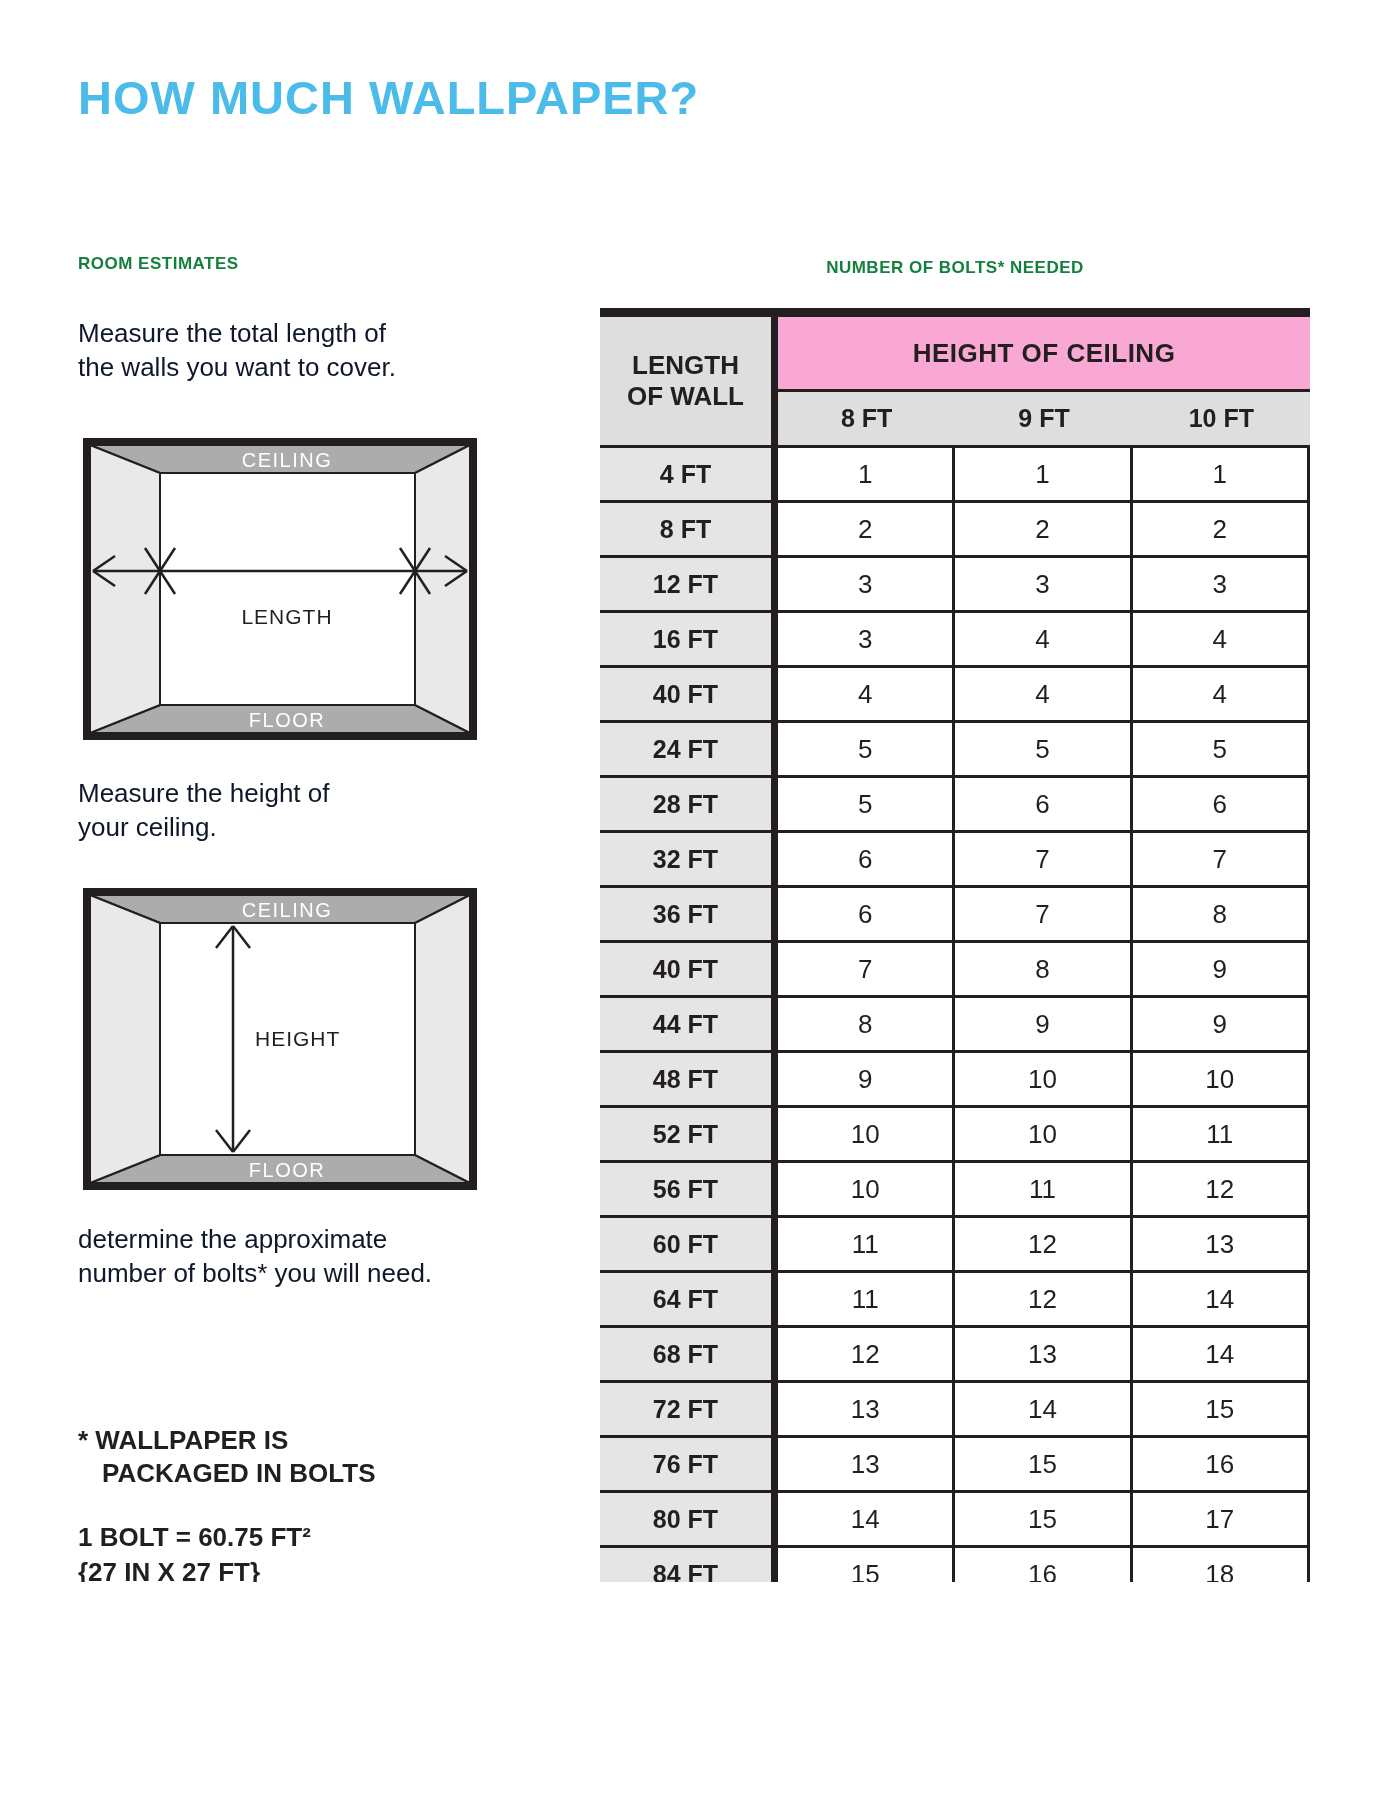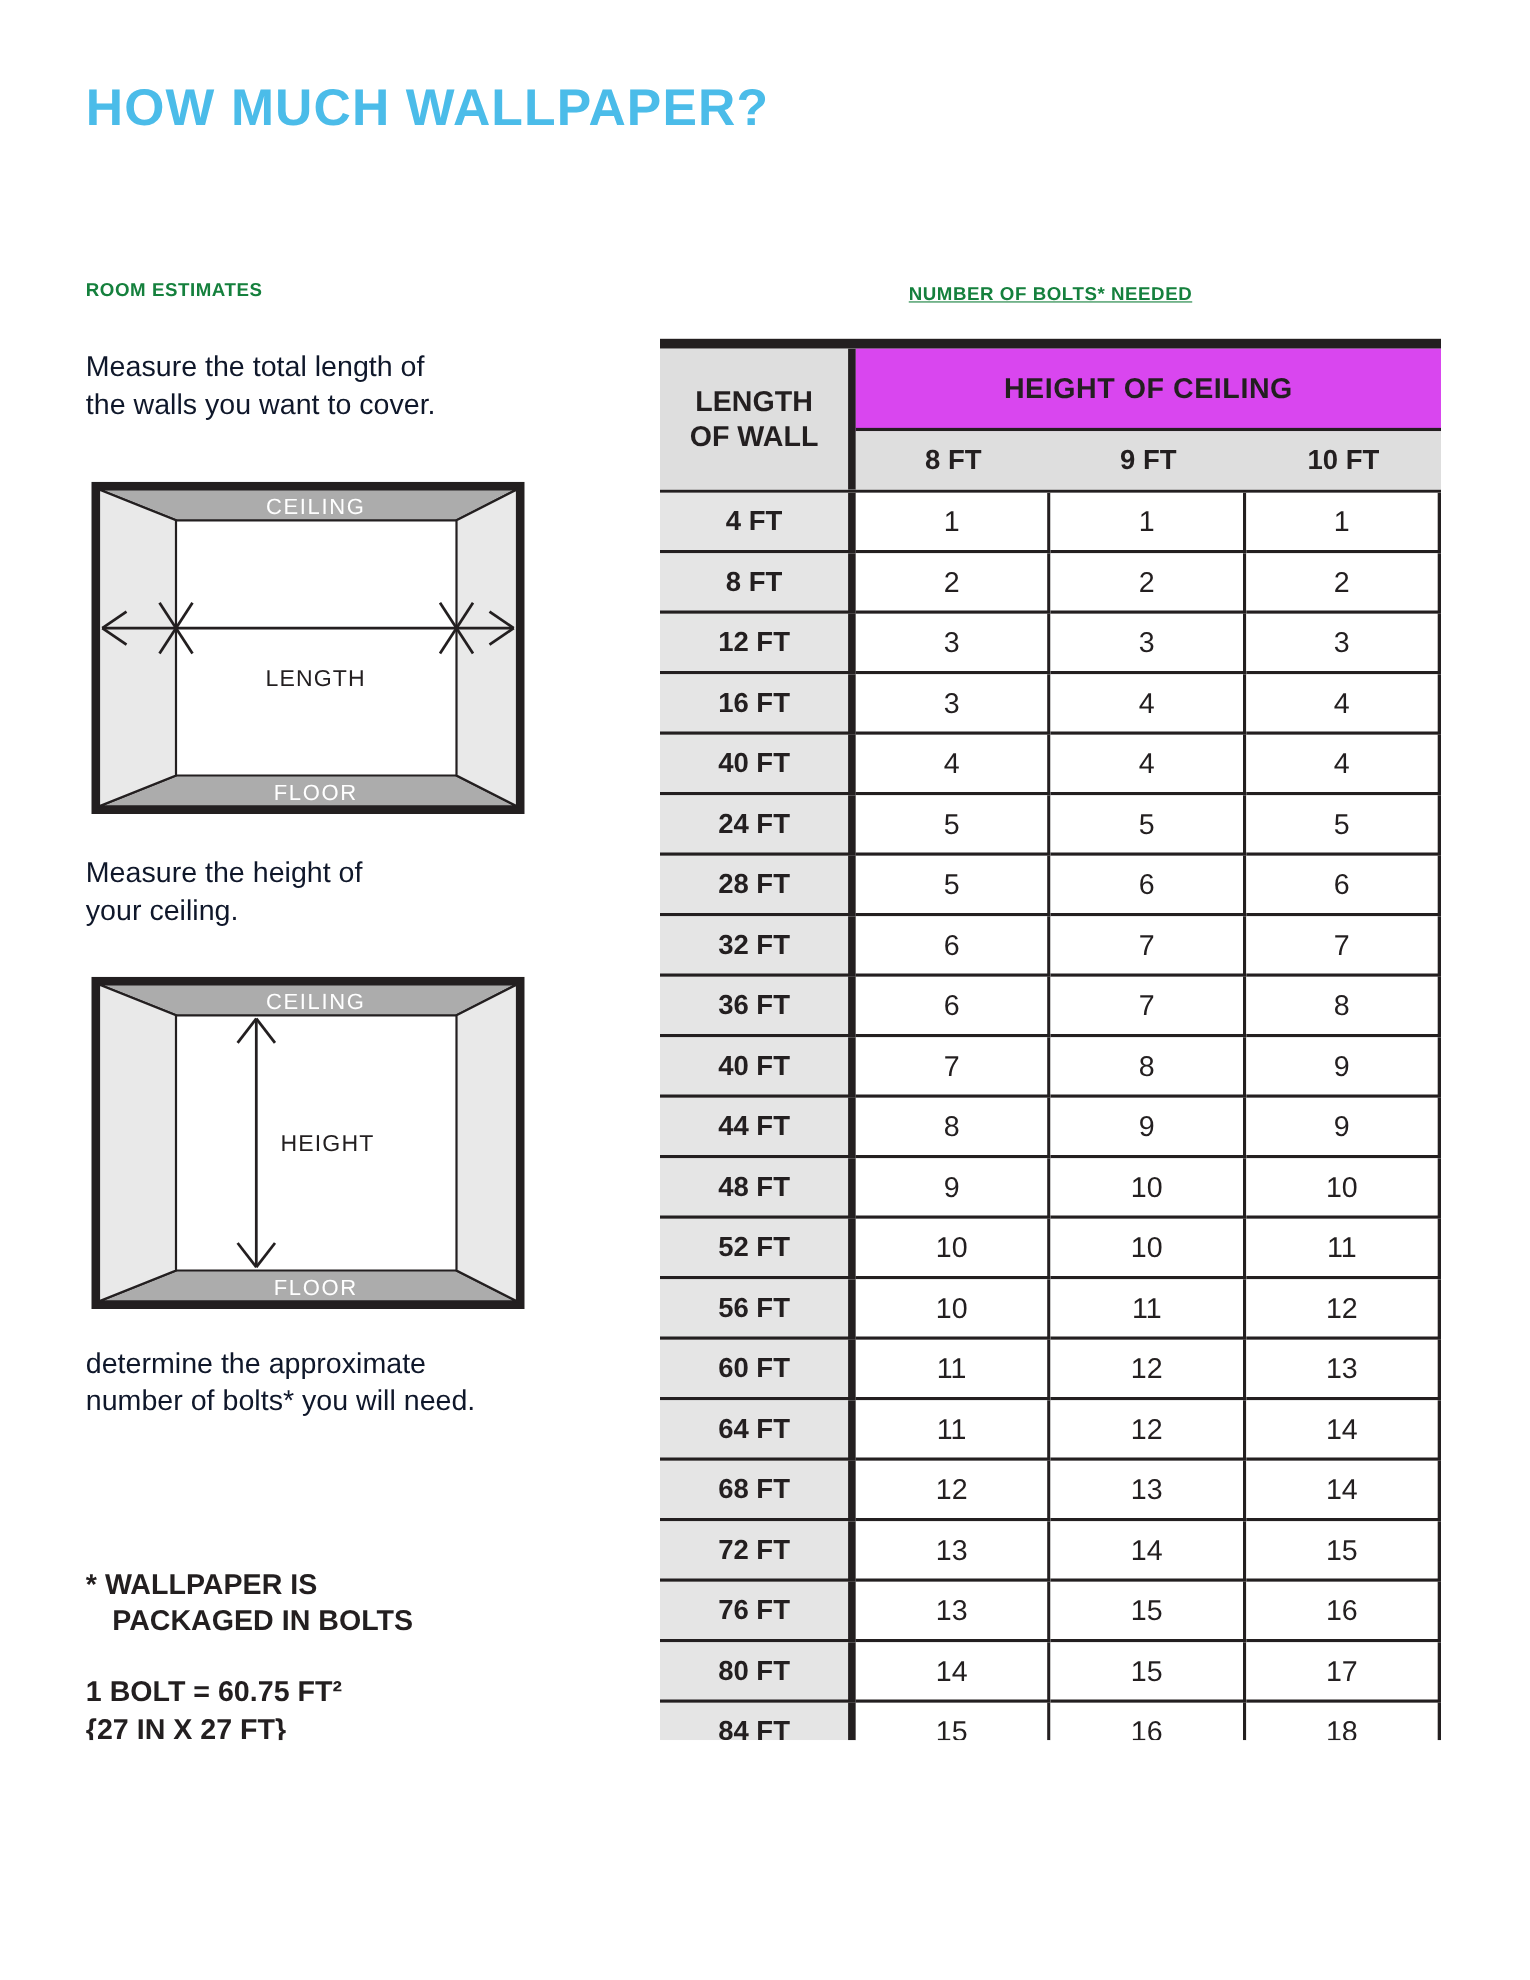"NUMBER OF BOLTS* NEEDED" .table-heading { text-decoration: underline -> none }
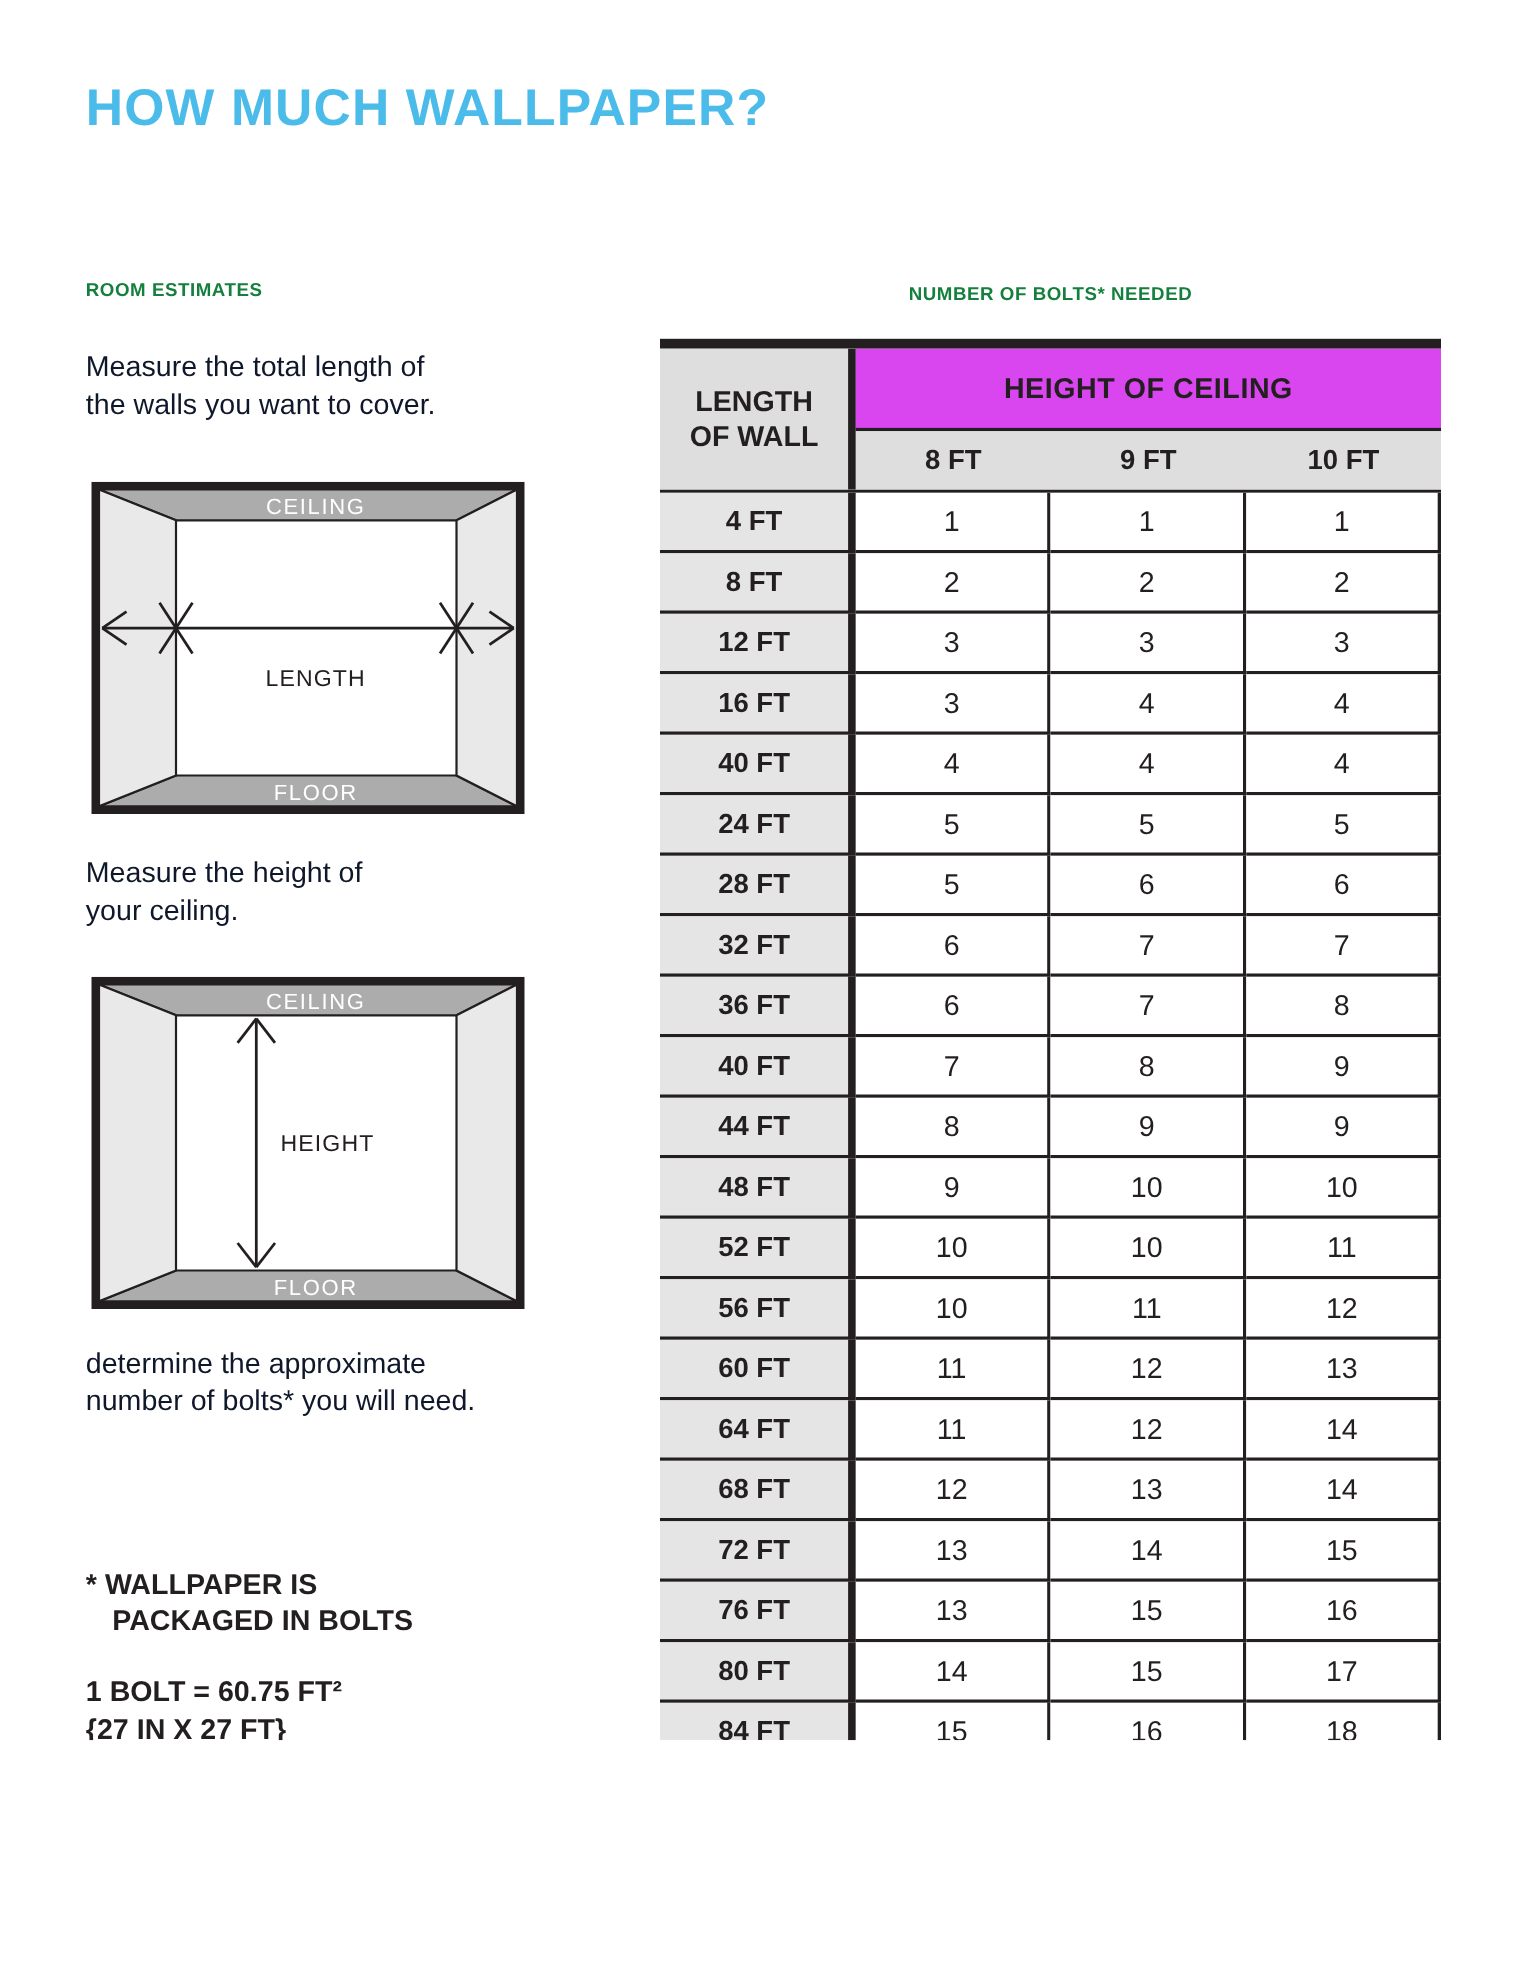"HEIGHT OF CEILING" .hoc { background: #d946ef -> #f9a8d4 }
